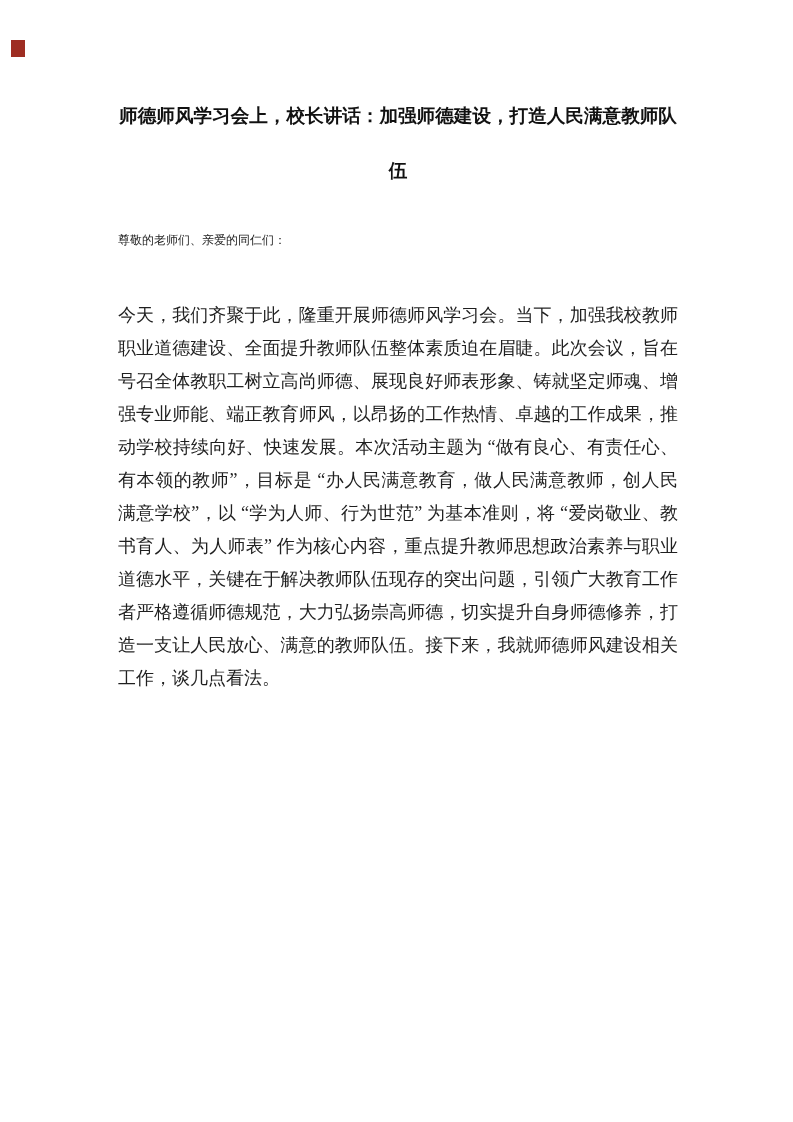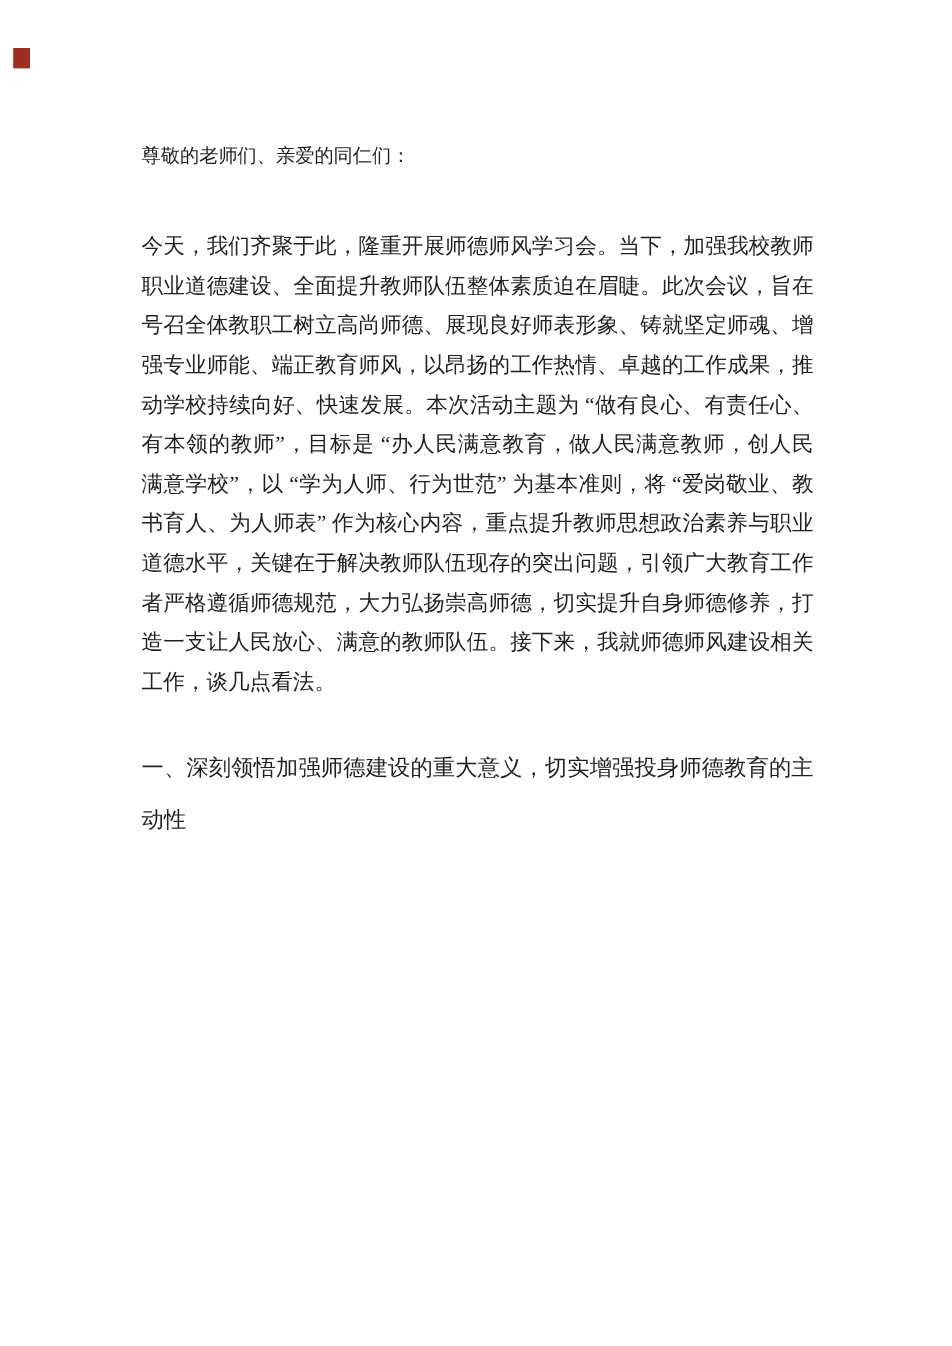"师德师风学习会上，校长讲话：加强师德建设，打造人民满意教师队伍" h1.doc-title { html: none -> <h1>师德师风学习会上，校长讲话：加强师德建设，打造人民满意教师队伍</h1> }
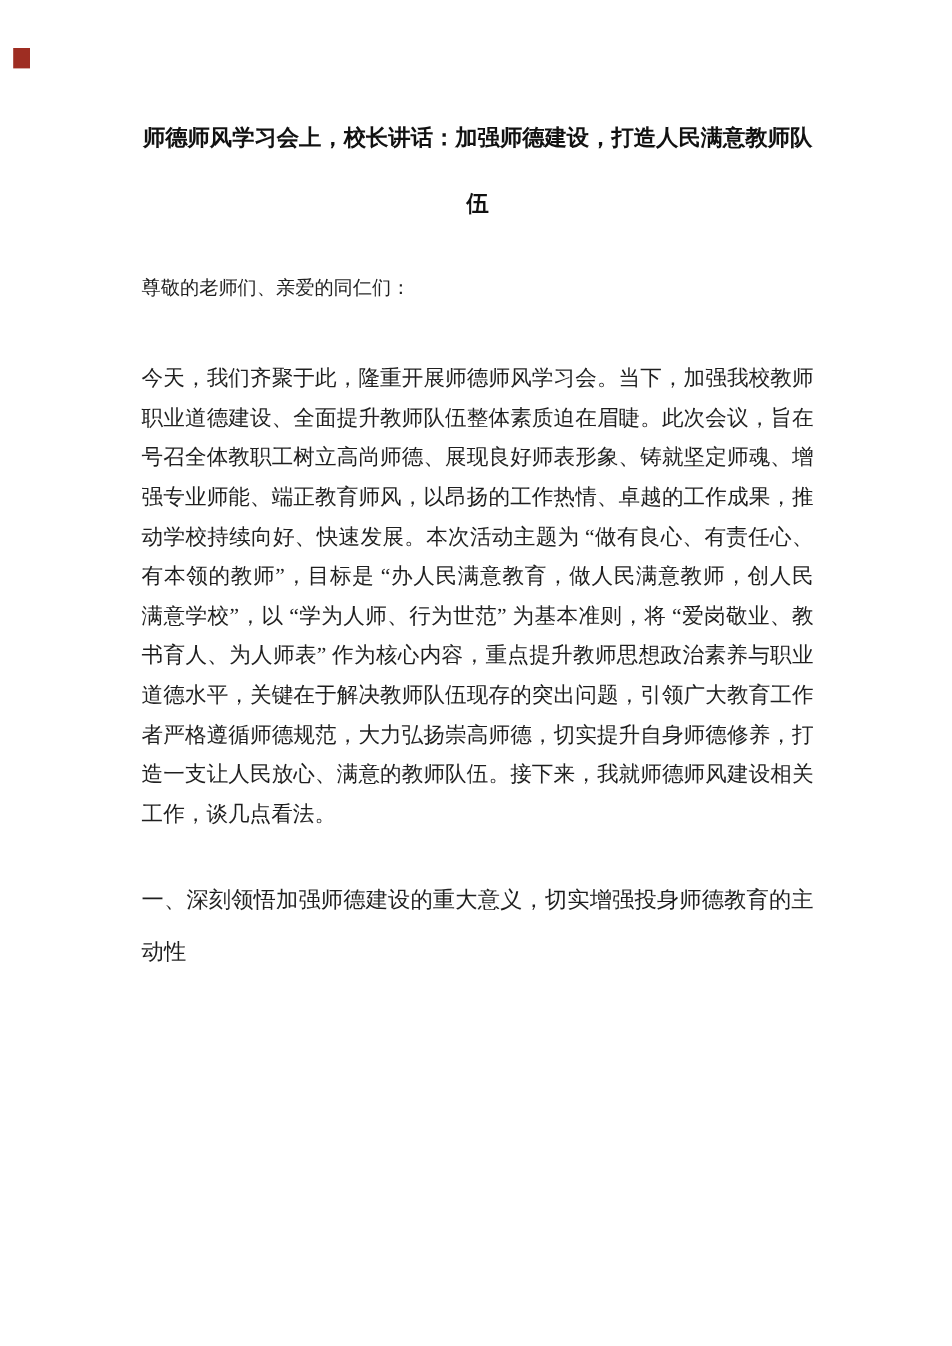"尊敬的老师们、亲爱的同仁们：" .greeting { font-size: 16px -> 12px }
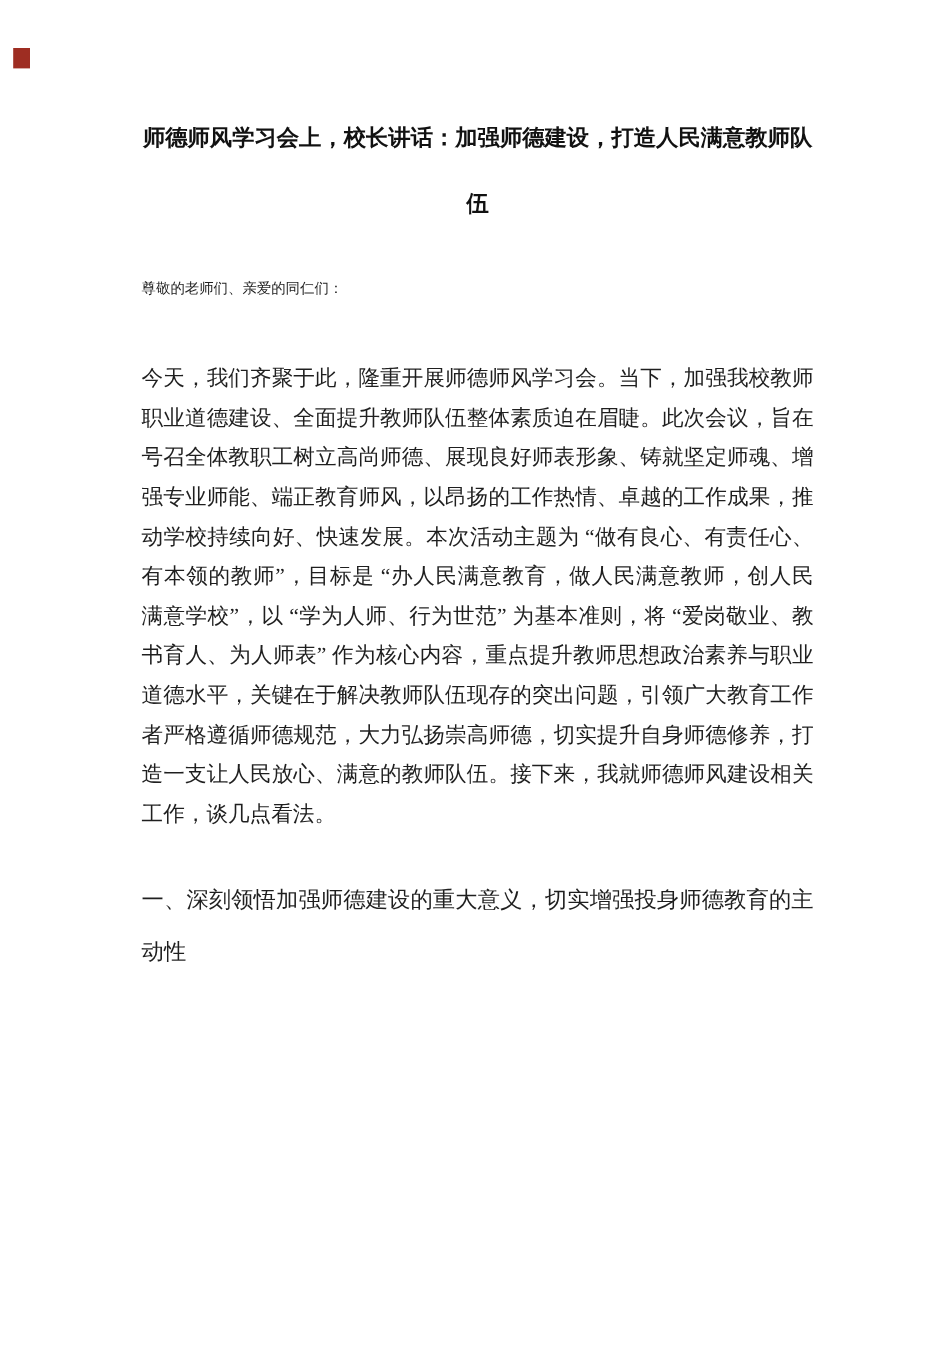"一、深刻领悟加强师德建设的重大意义，切实增强投身师德教育的主动性" p.section-heading { html: <p>一、深刻领悟加强师德建设的重大意义，切实增强投身师德教育的主动性</p> -> none }
